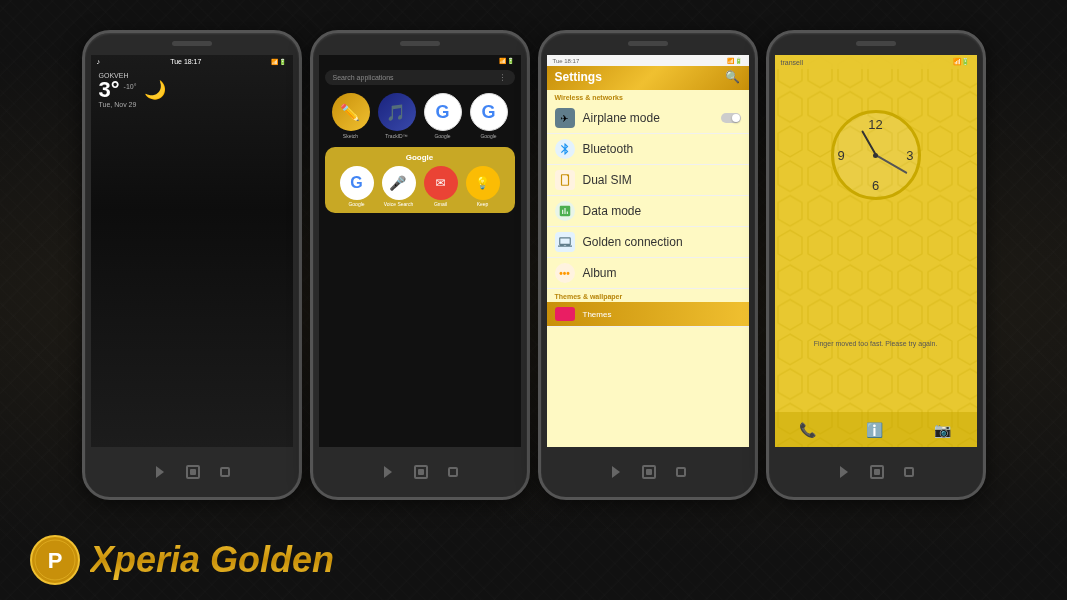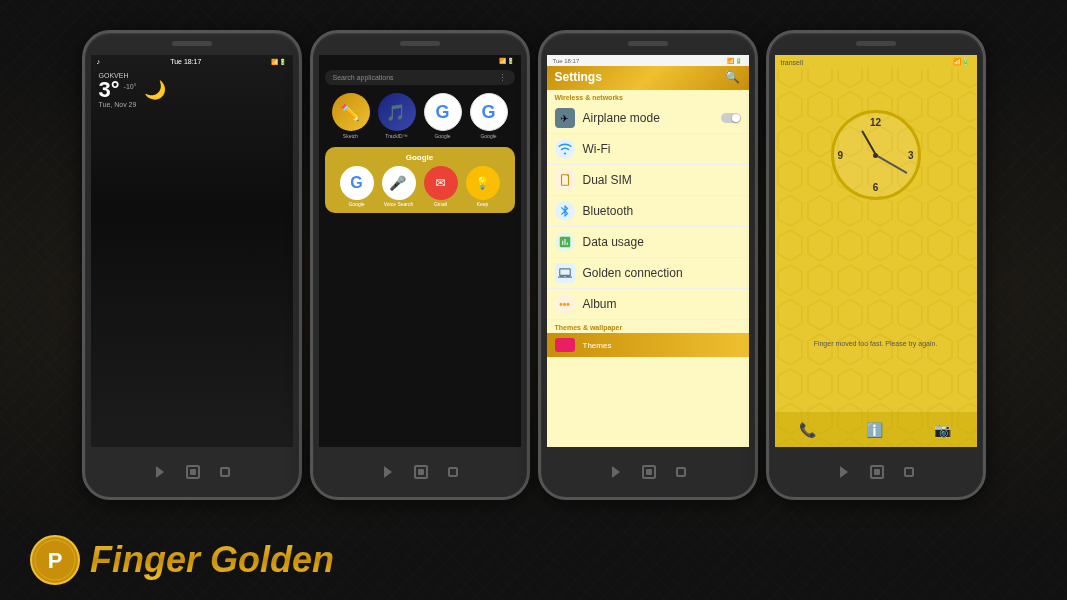"12" .clock-number { font-size: 10px -> 13px; font-weight: bold -> normal }
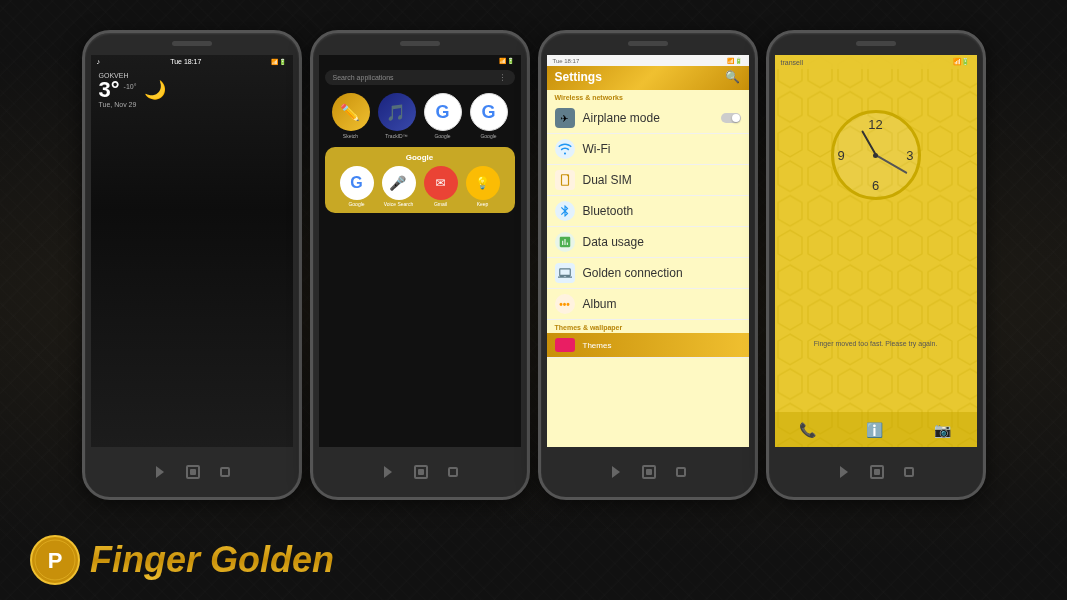"Wi-Fi" div.settings-item { html: <div> <div> <svg> <path></path> </svg> </div> <span>Wi-Fi</span> </div> -> none }
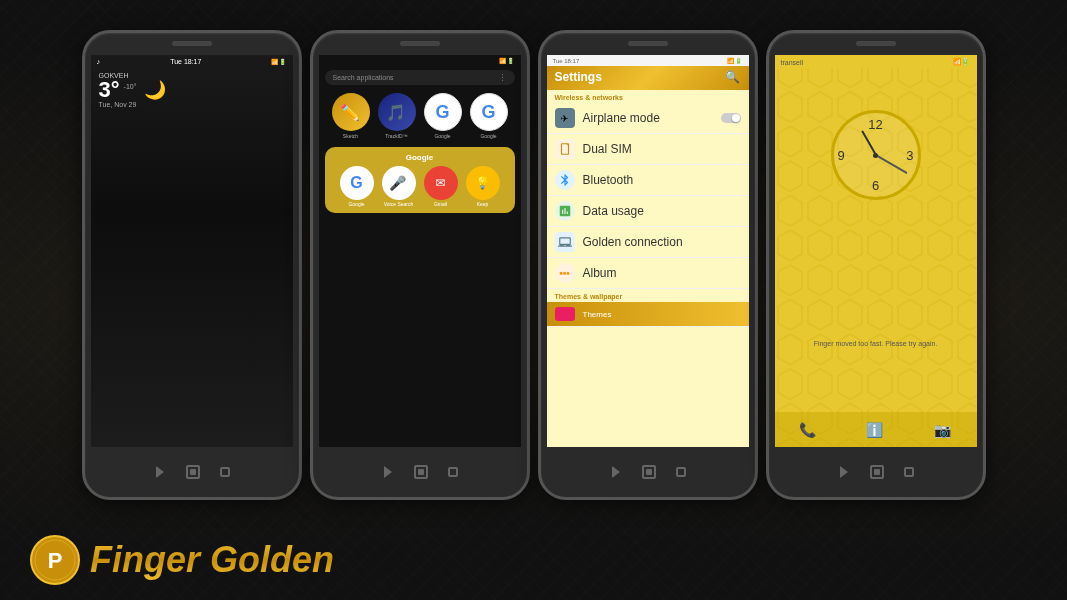"Dual SIM" div.settings-item { order: before "Bluetooth" -> after "Bluetooth" }
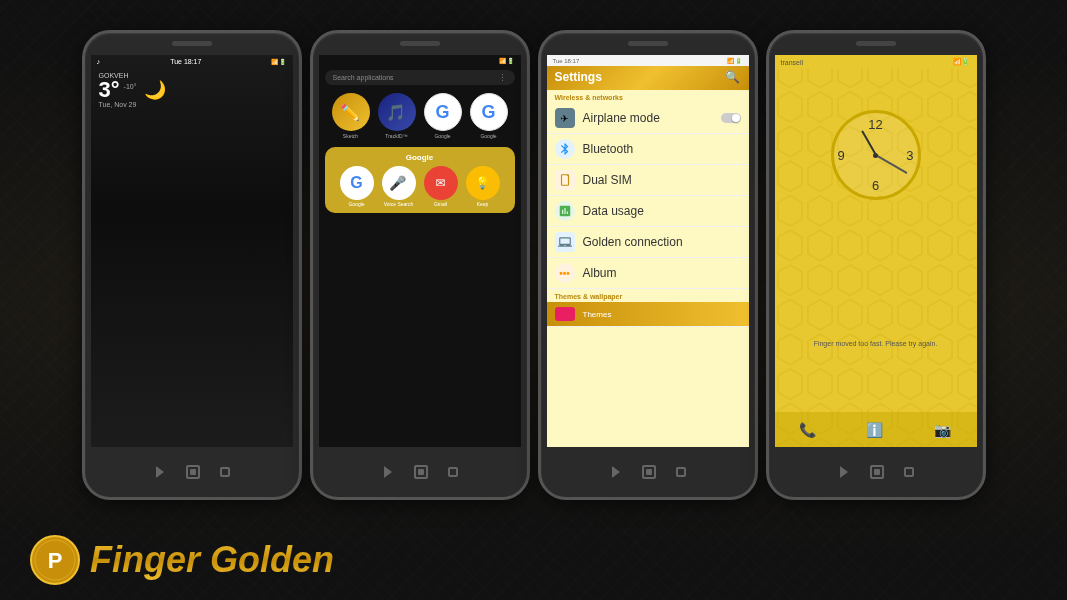"Data usage" span.settings-text { text: usage -> mode }
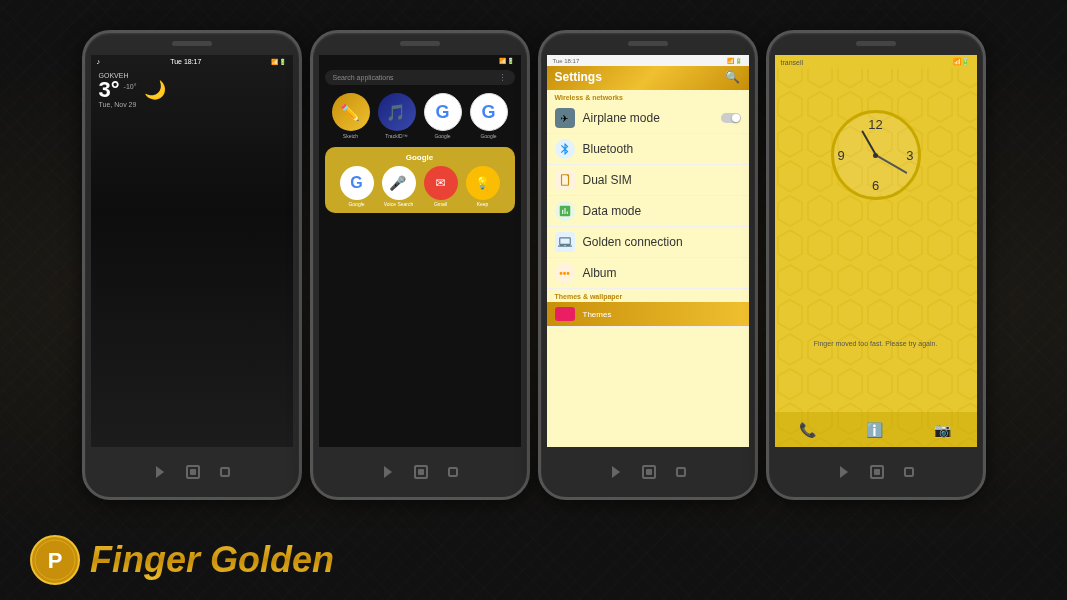"Finger Golden" span.brand-title { text: Finger -> Xperia }
